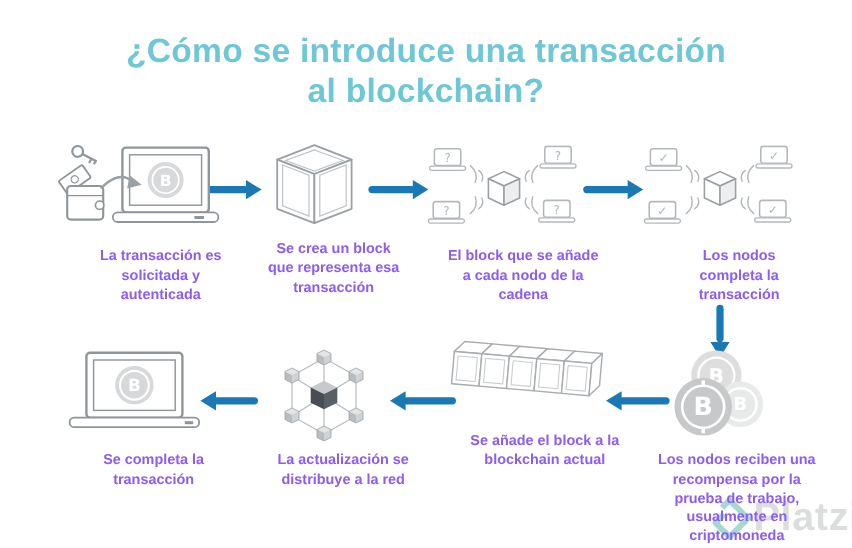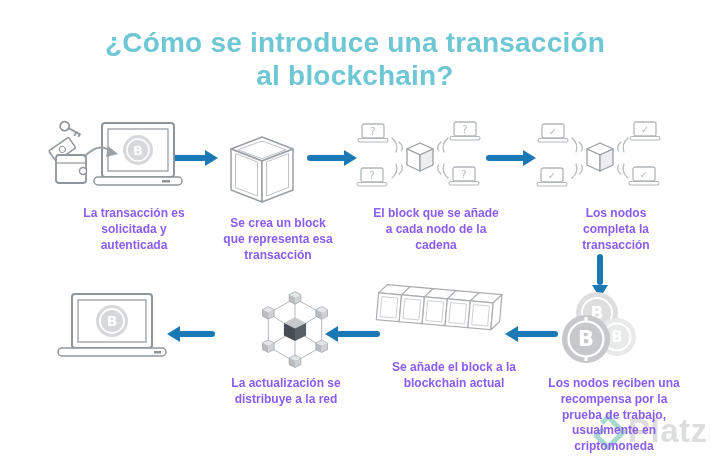"Se crea un block que" .s2 { top: 128px -> 112px }
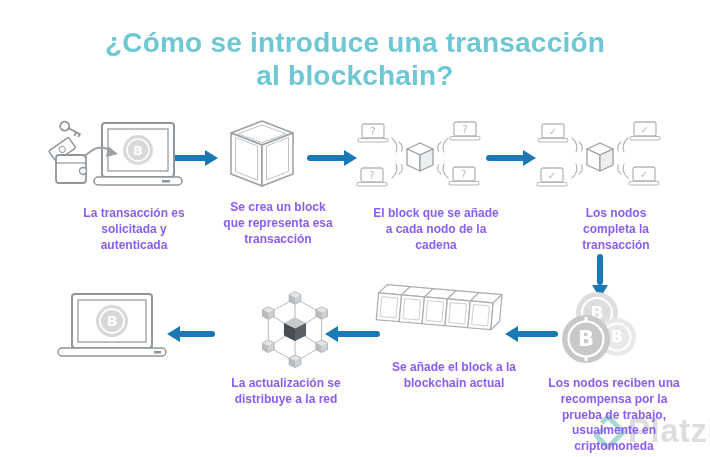"Se completa la transacción" div.step-label { html: none -> <div>Se completa la transacción</div> }
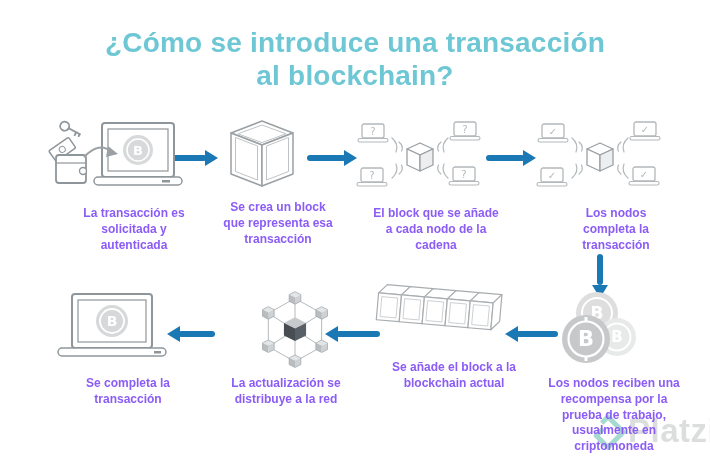"La actualización se distribuye a" .s7 { align-items: flex-end -> none }
